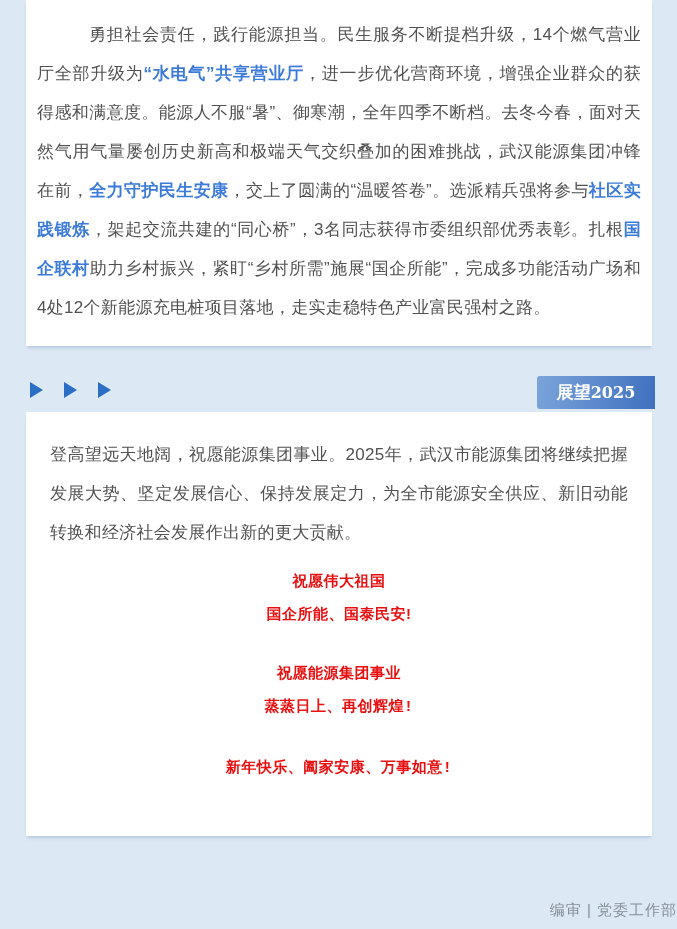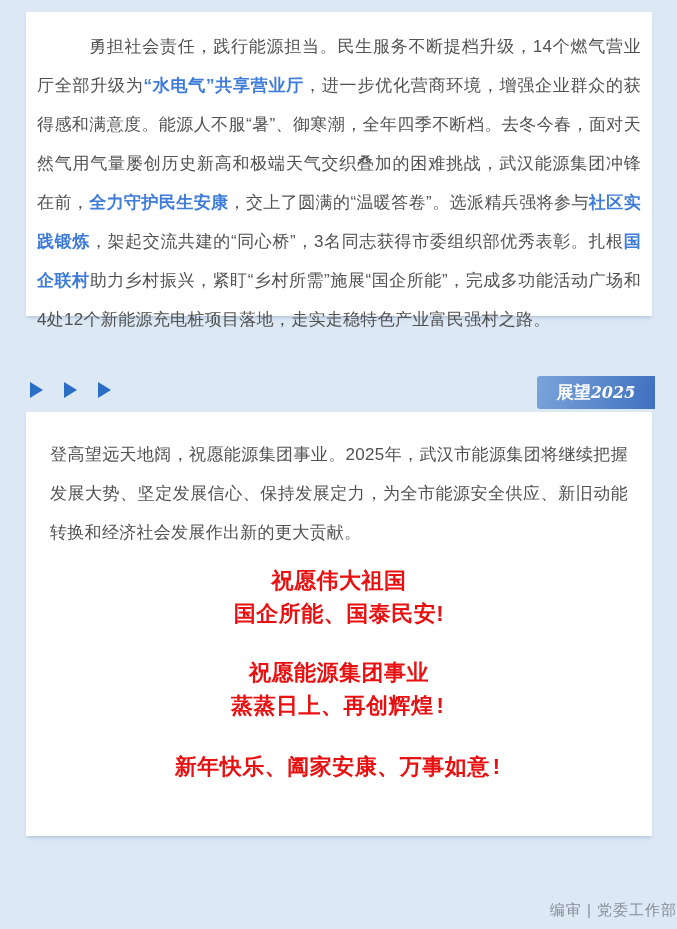"勇担社会责任，践行能源担当。民生服务不断提档升级，14个燃气营业厅全部升级为“水" .card-achievements { height: 304px -> 346px; top: 12px -> 0 }
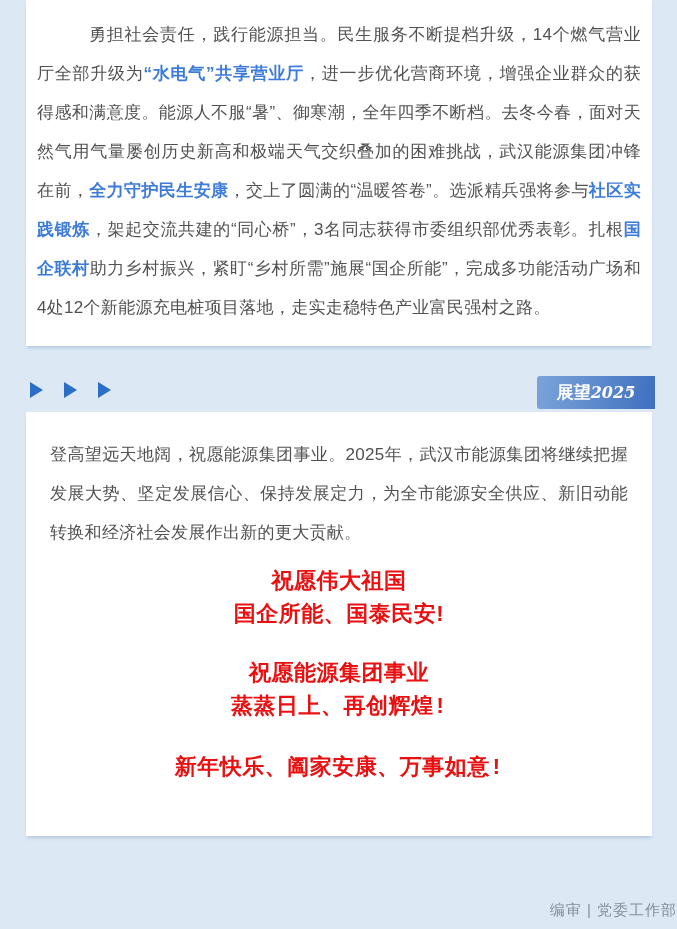"2025" .section-badge .num { font-style: italic -> none }
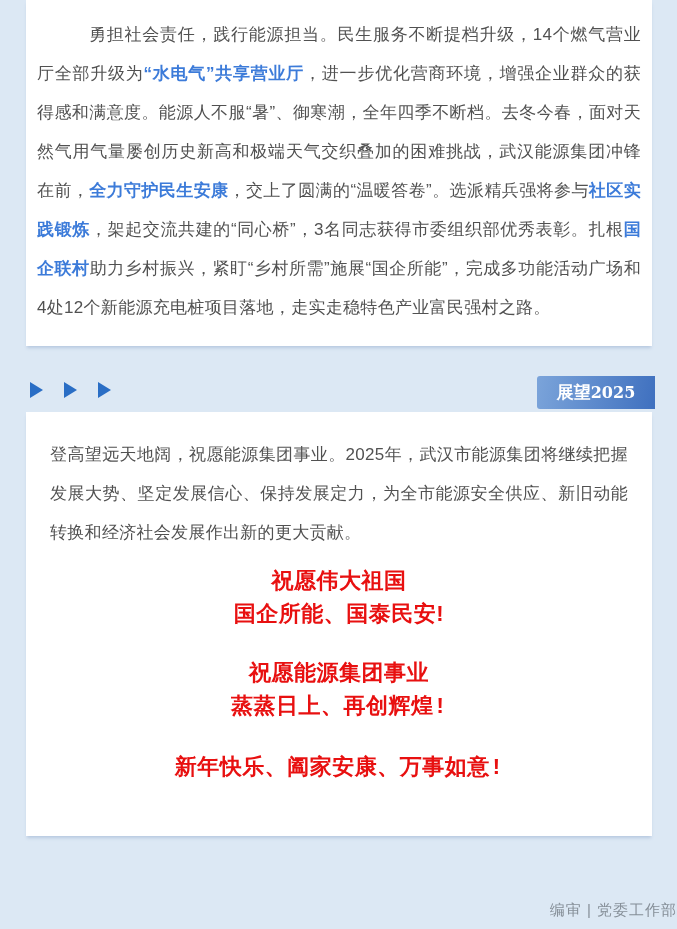"祝愿伟大祖国" .wish { font-size: 22px -> 15px }
